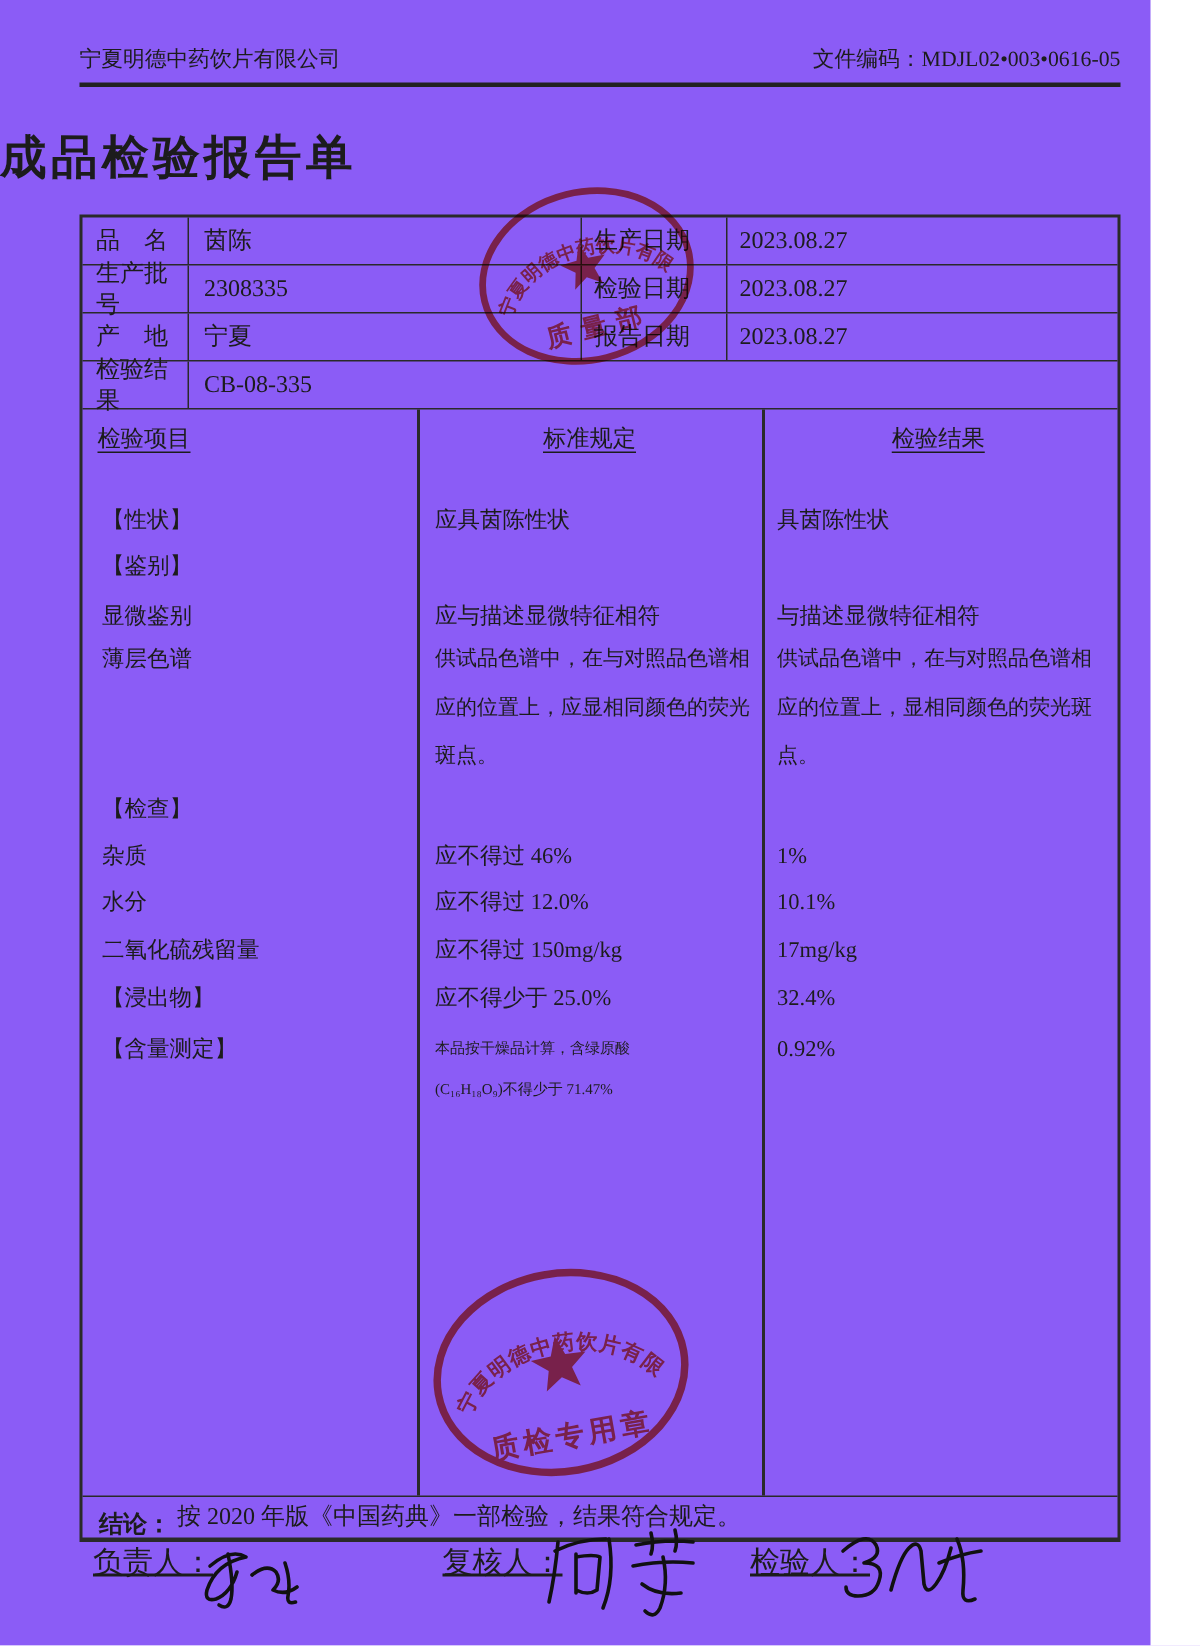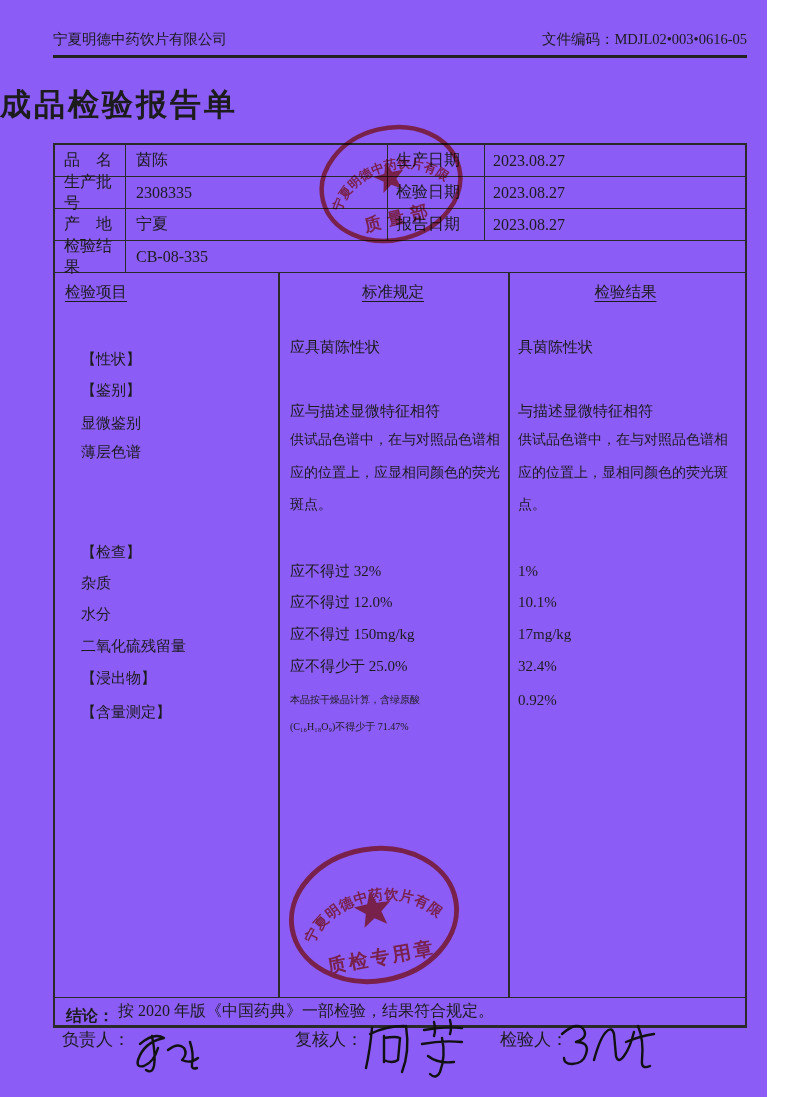"【性状】" .c1 { margin-top: 12px -> none; padding-left: 26px -> 13px }
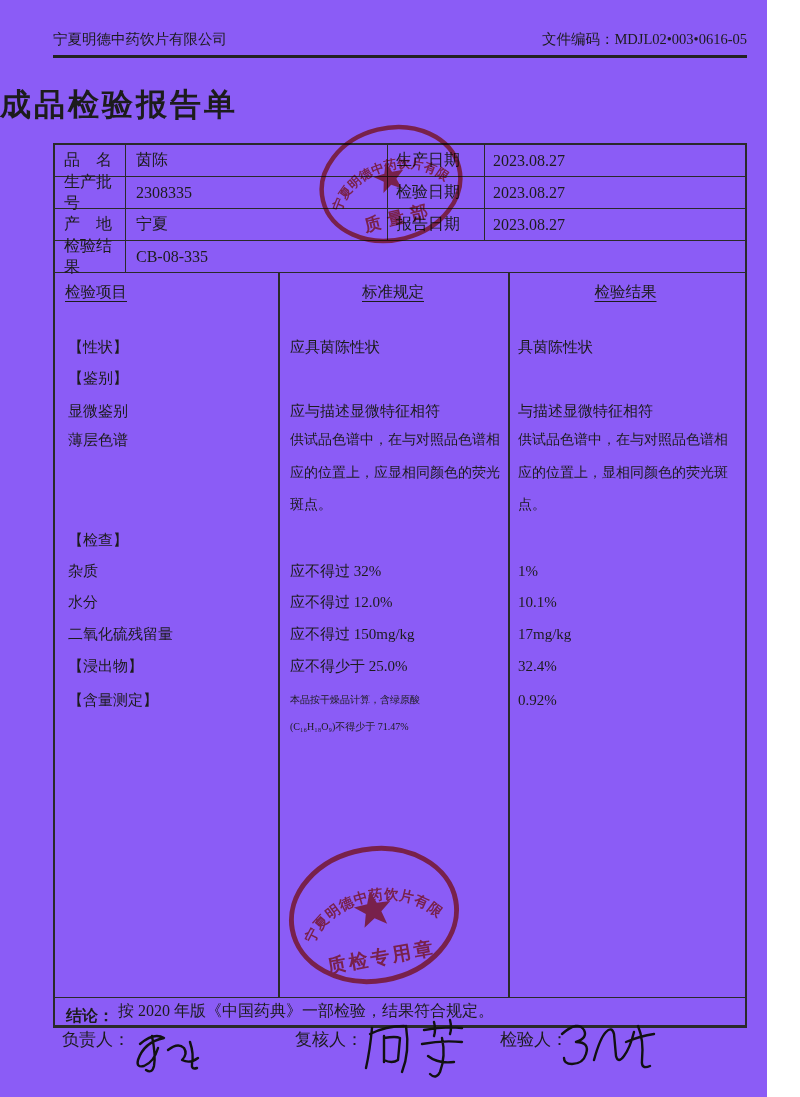"应不得过 32%" div.c2 { text: 32% -> 46% }
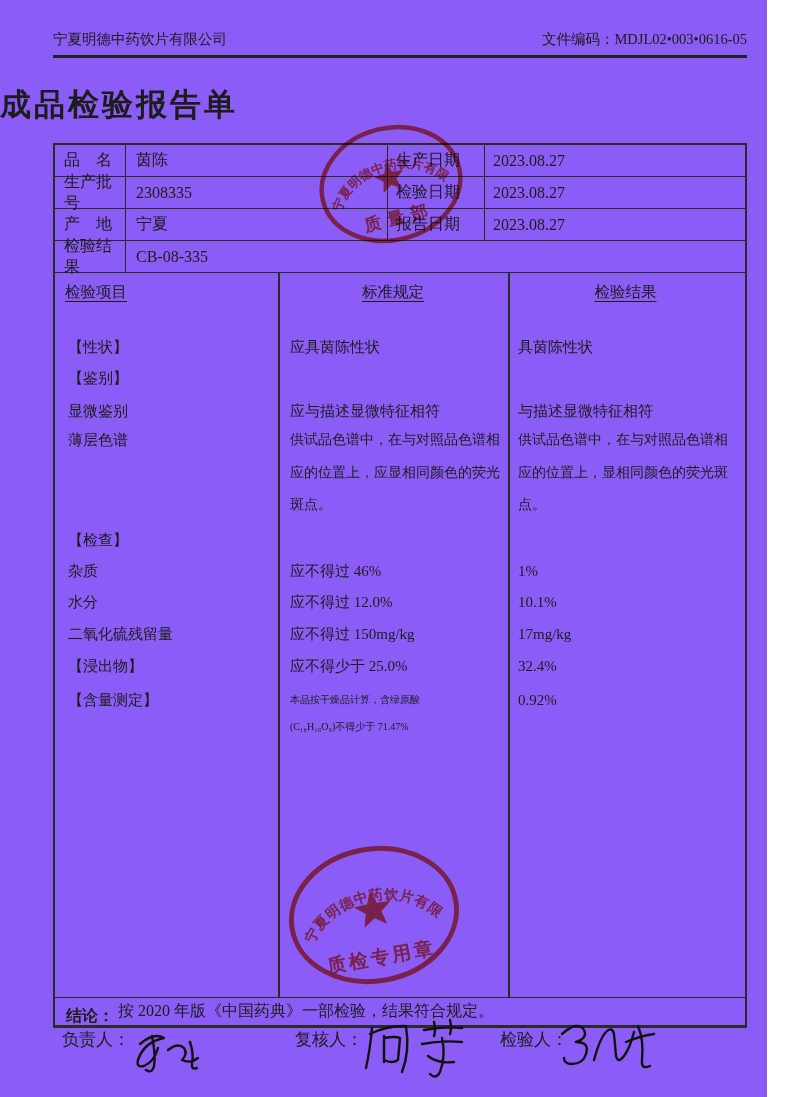"负责人：" .signer { font-size: 17px -> 20px; text-decoration: none -> underline }
